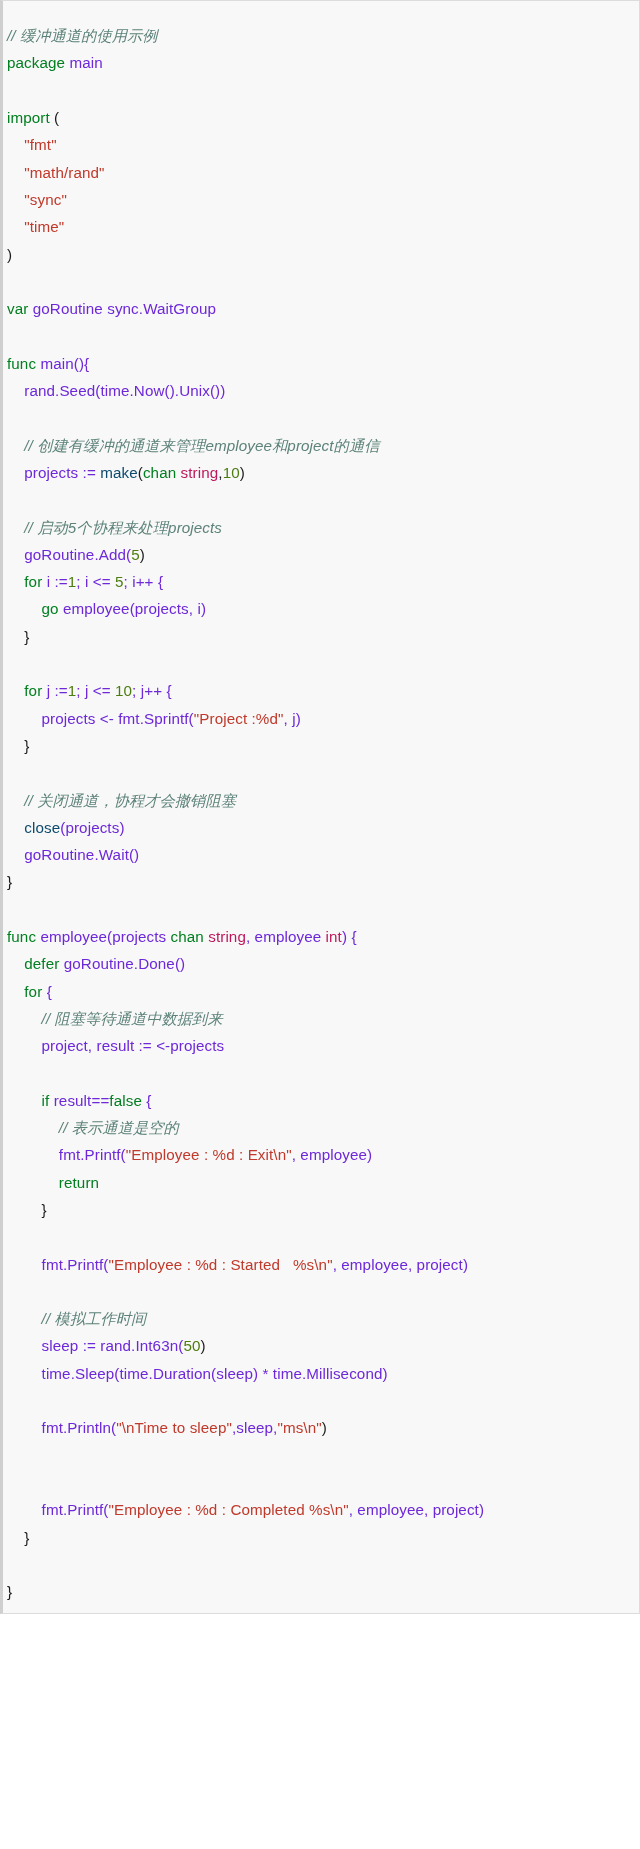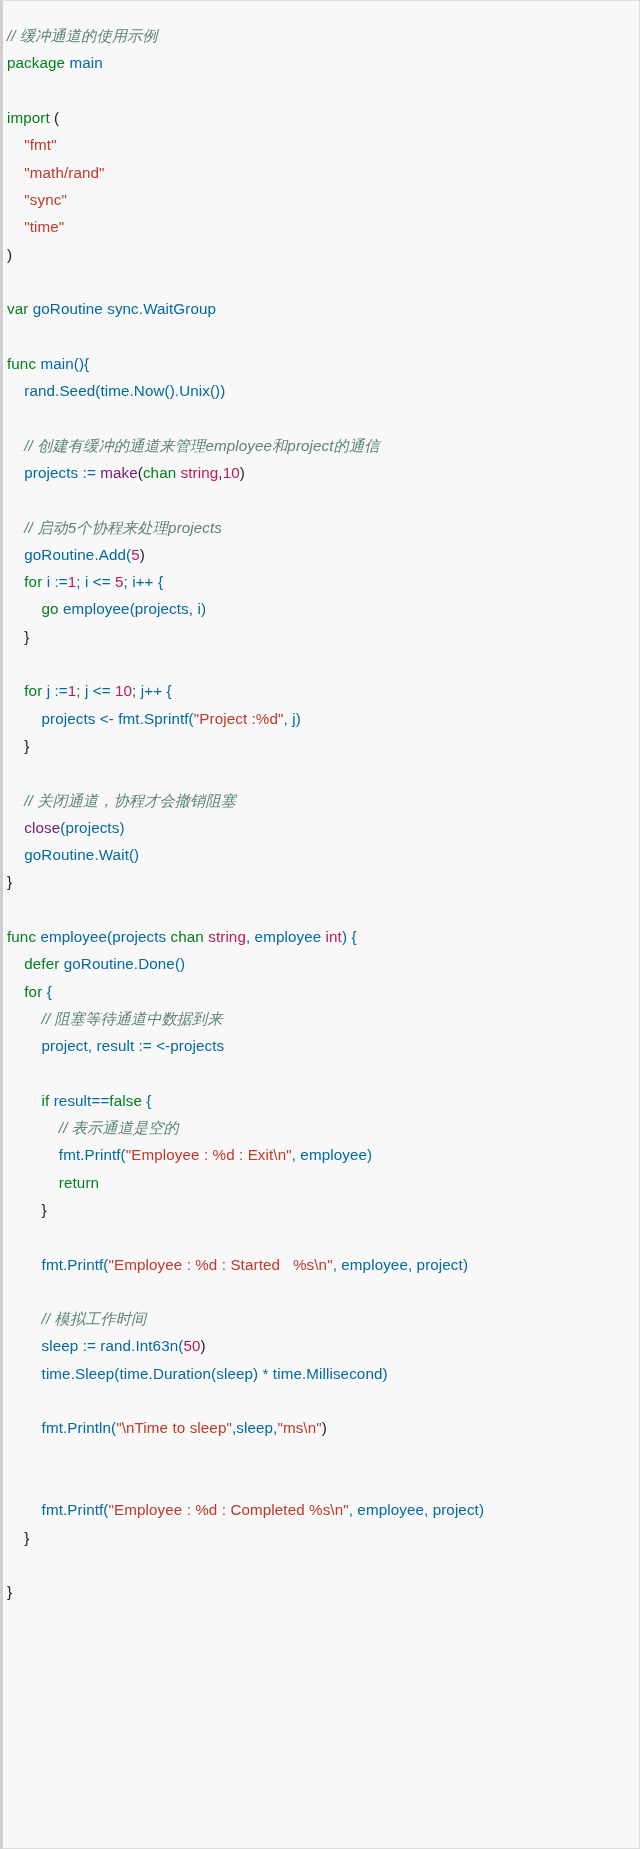"// 缓冲通道的使用示例" #code-block { height: 1849px -> 1614px }
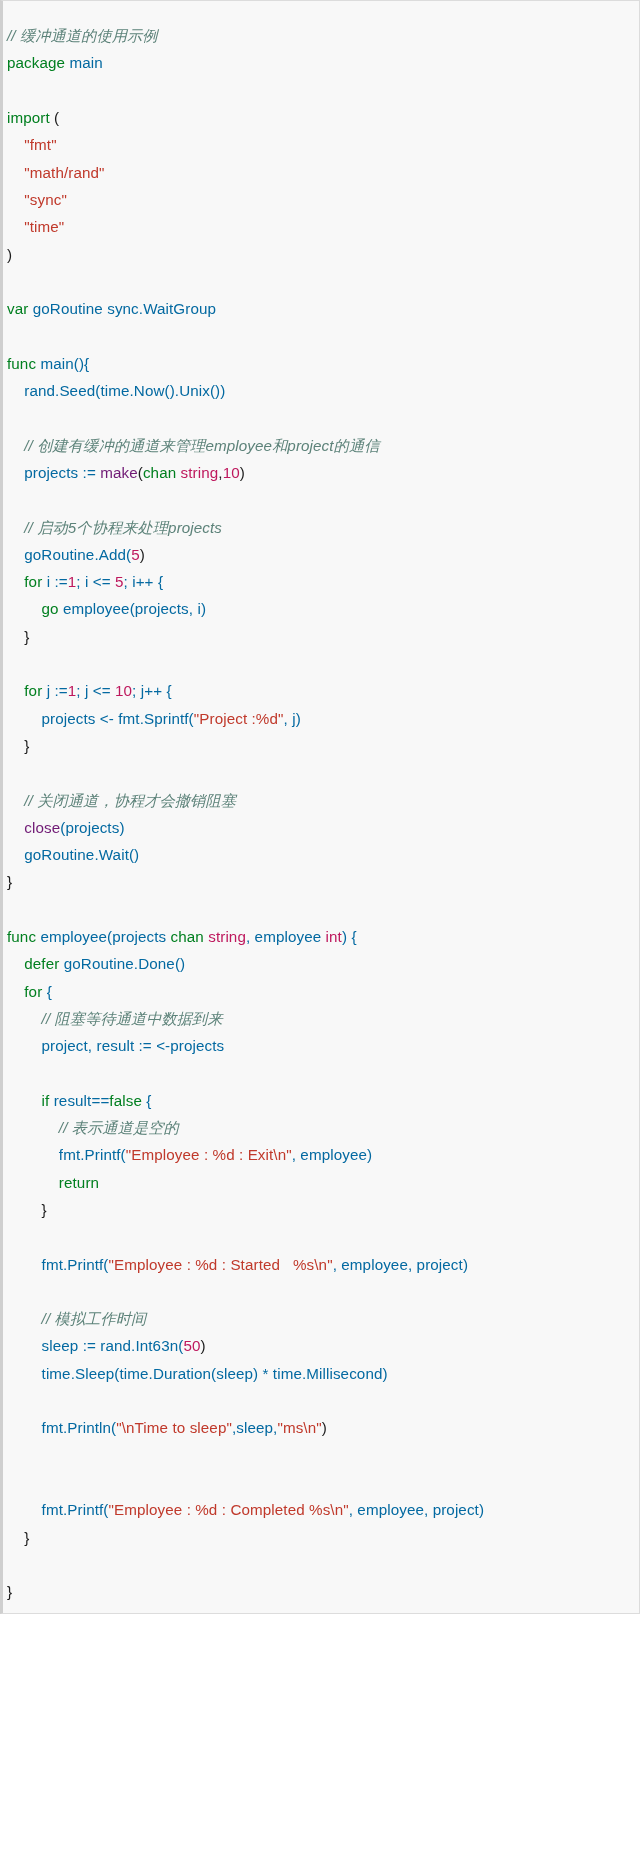"main" .t-plain { color: #0369a1 -> #6d28d9 }
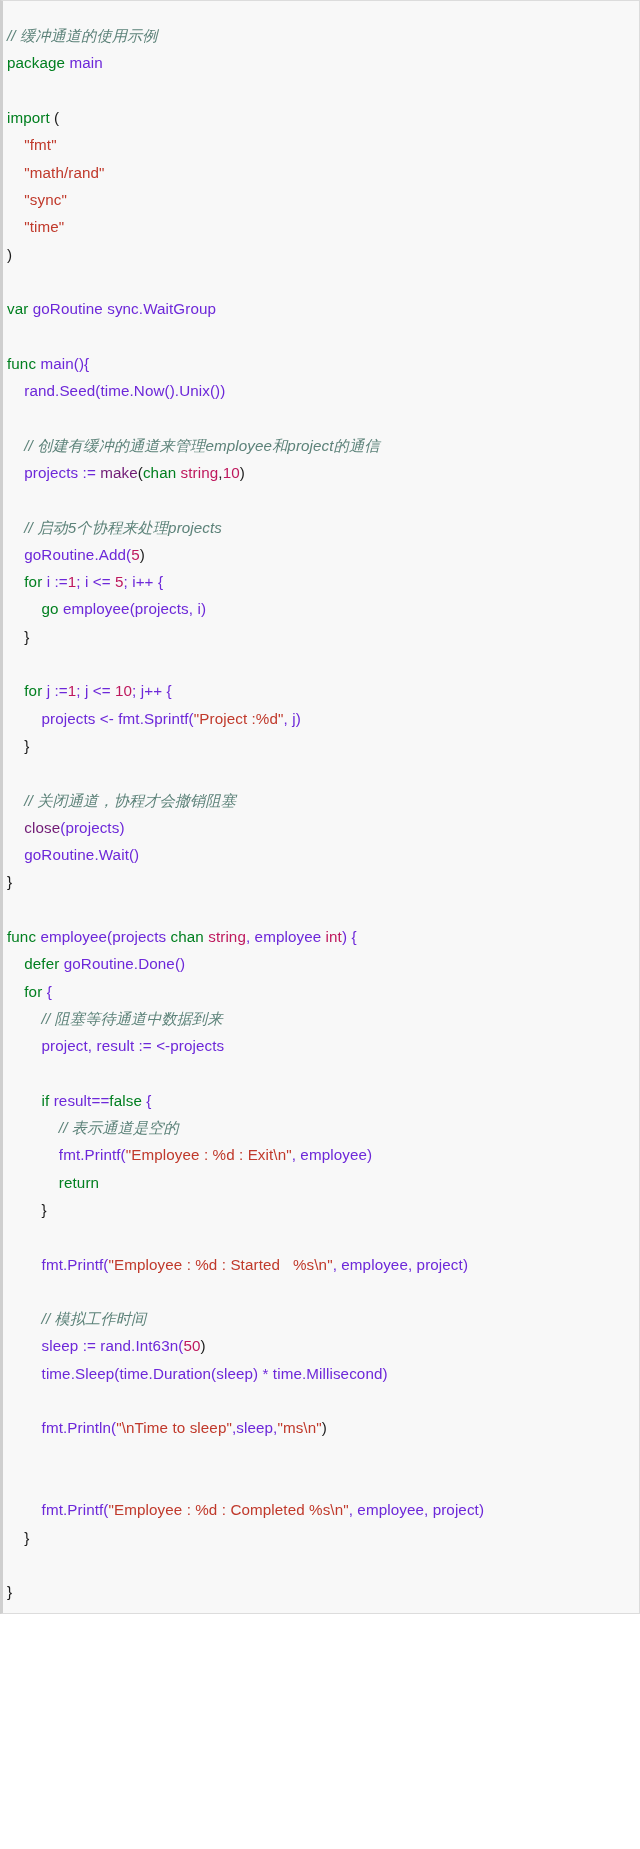"make" .t-builtin { color: #701a75 -> #0c4a6e }
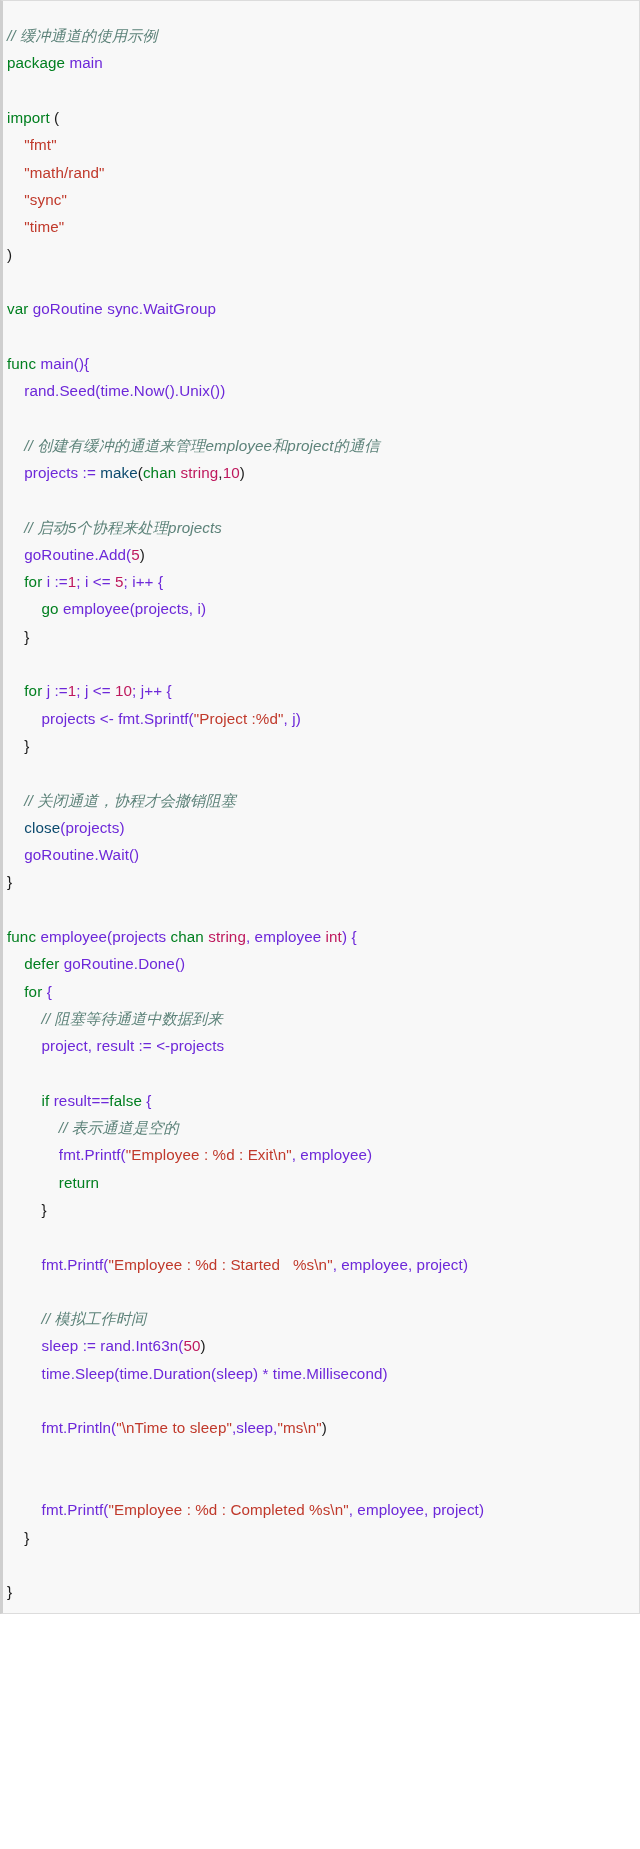"10" .t-num { color: #be185d -> #4d7c0f }
